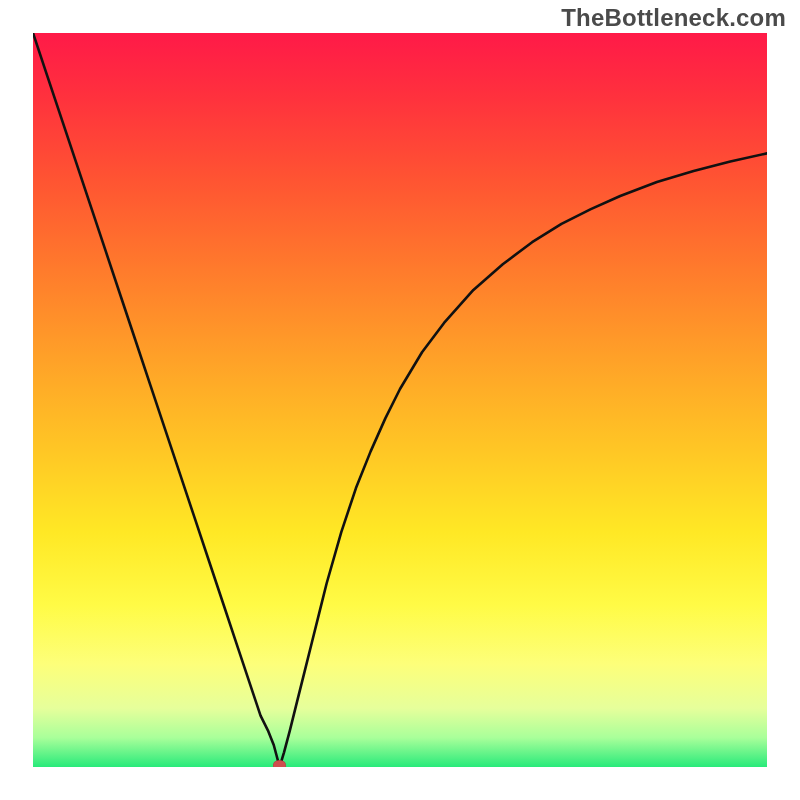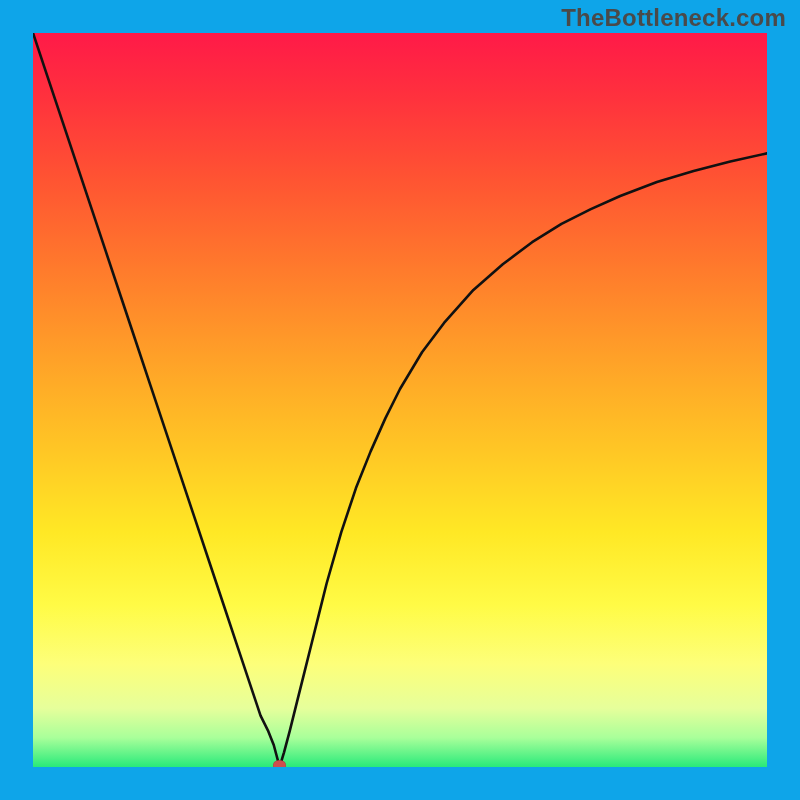"TheBottleneck.com" .frame { background: #0ea5e9 -> #ffffff }
